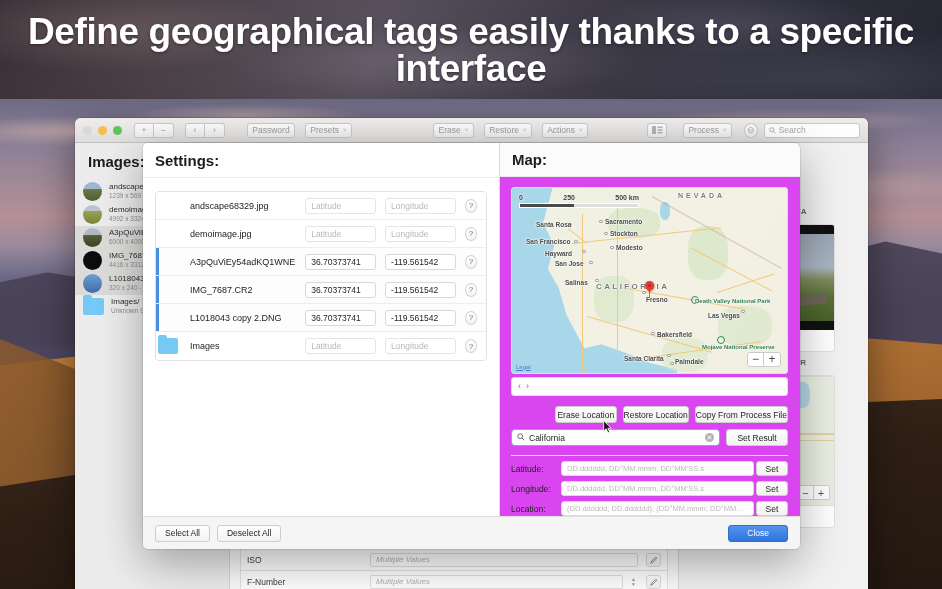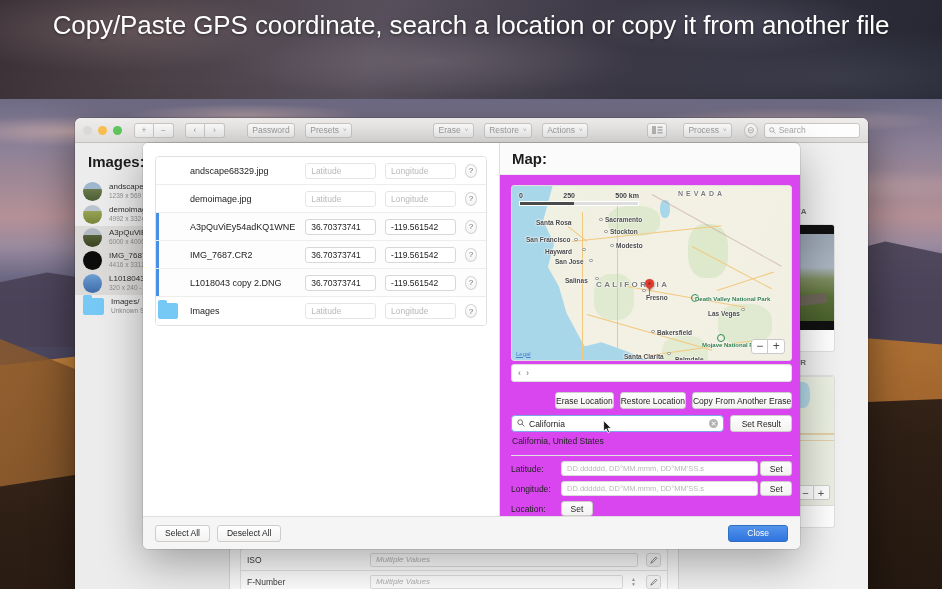"Define geographical tags easily thanks" div { html: none -> <div>Define geographical tags easily thanks to a specific interface</div> }
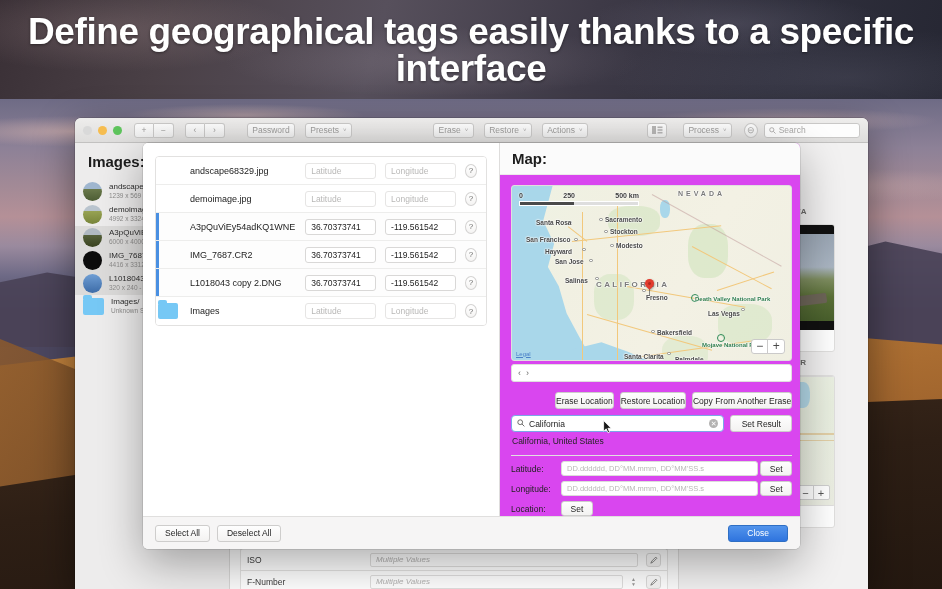"Settings:" div.dlg-head { html: none -> <div>Settings:</div> }
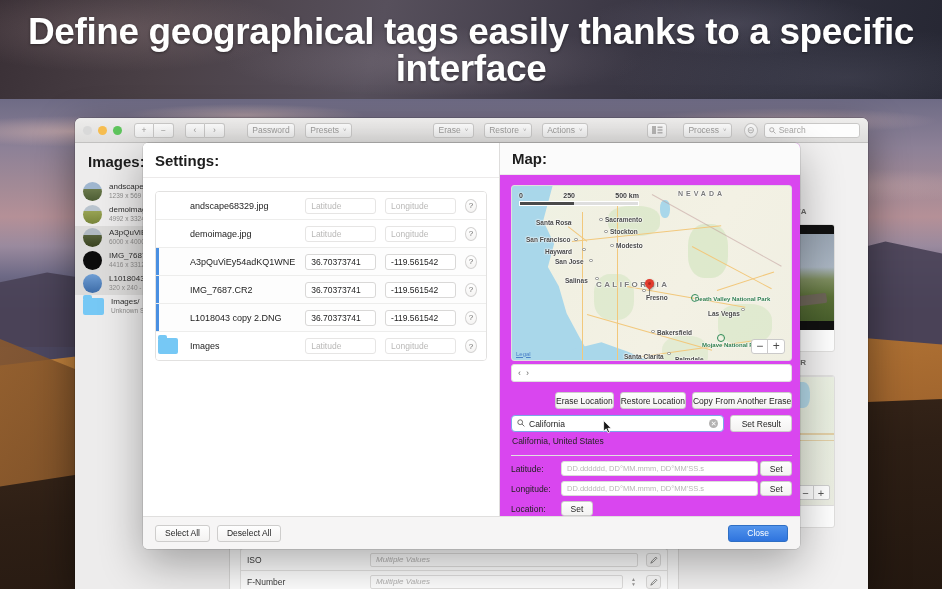"Copy From Another Erase" div.abtn { text: Another Erase -> Process File }
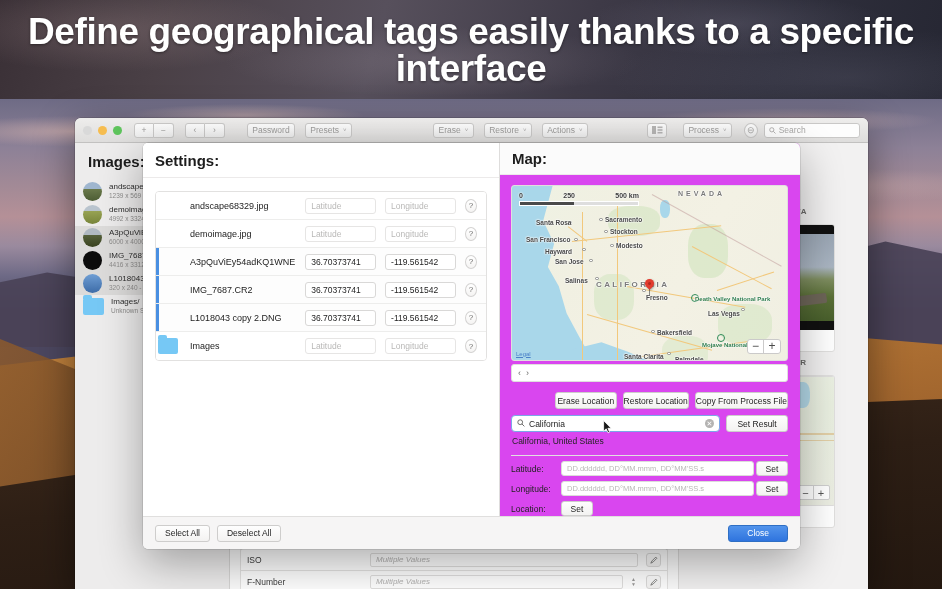"California, United States" div { html: <div>California, United States</div> -> none }
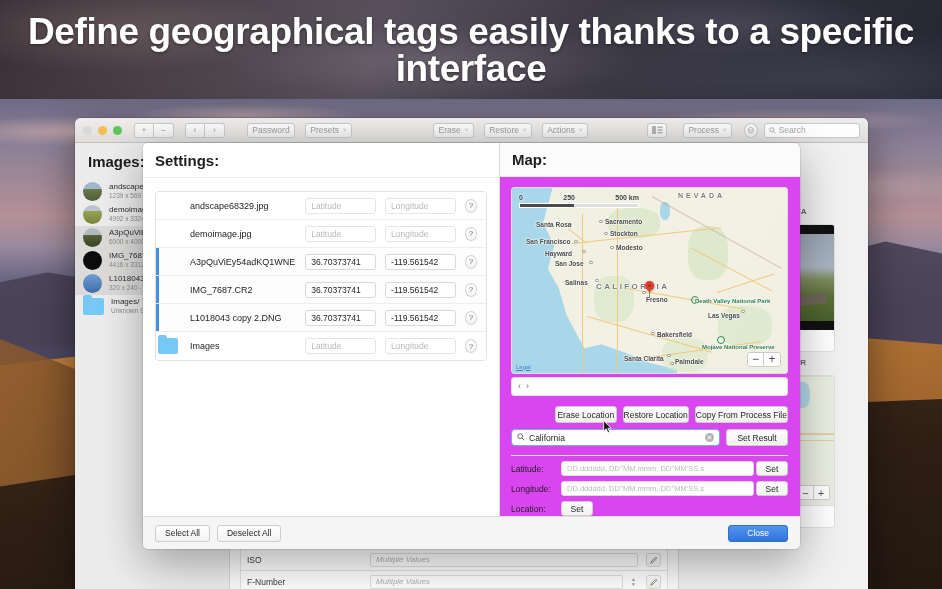"(DD.dddddd; DD.dddddd); (DD°MM.mmm;" div.coord-input { html: none -> <div>(DD.dddddd; DD.dddddd); (DD°MM.mmm; DD°MM…</div> }
